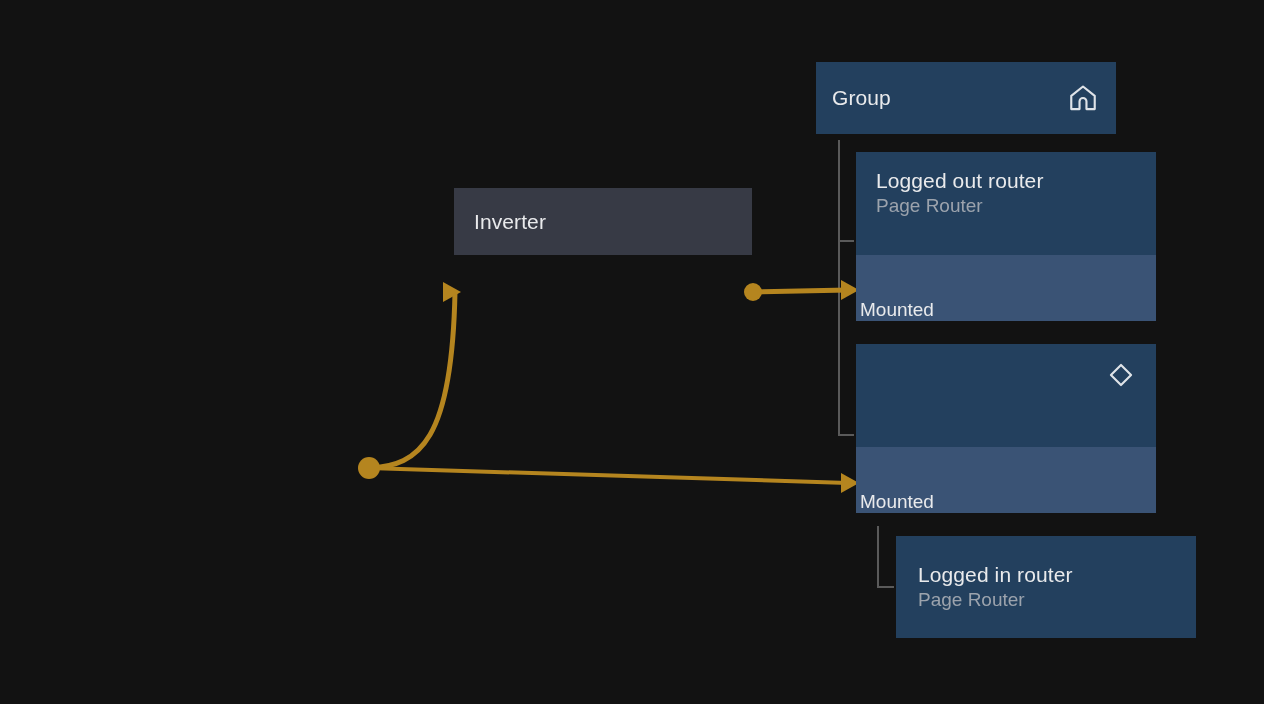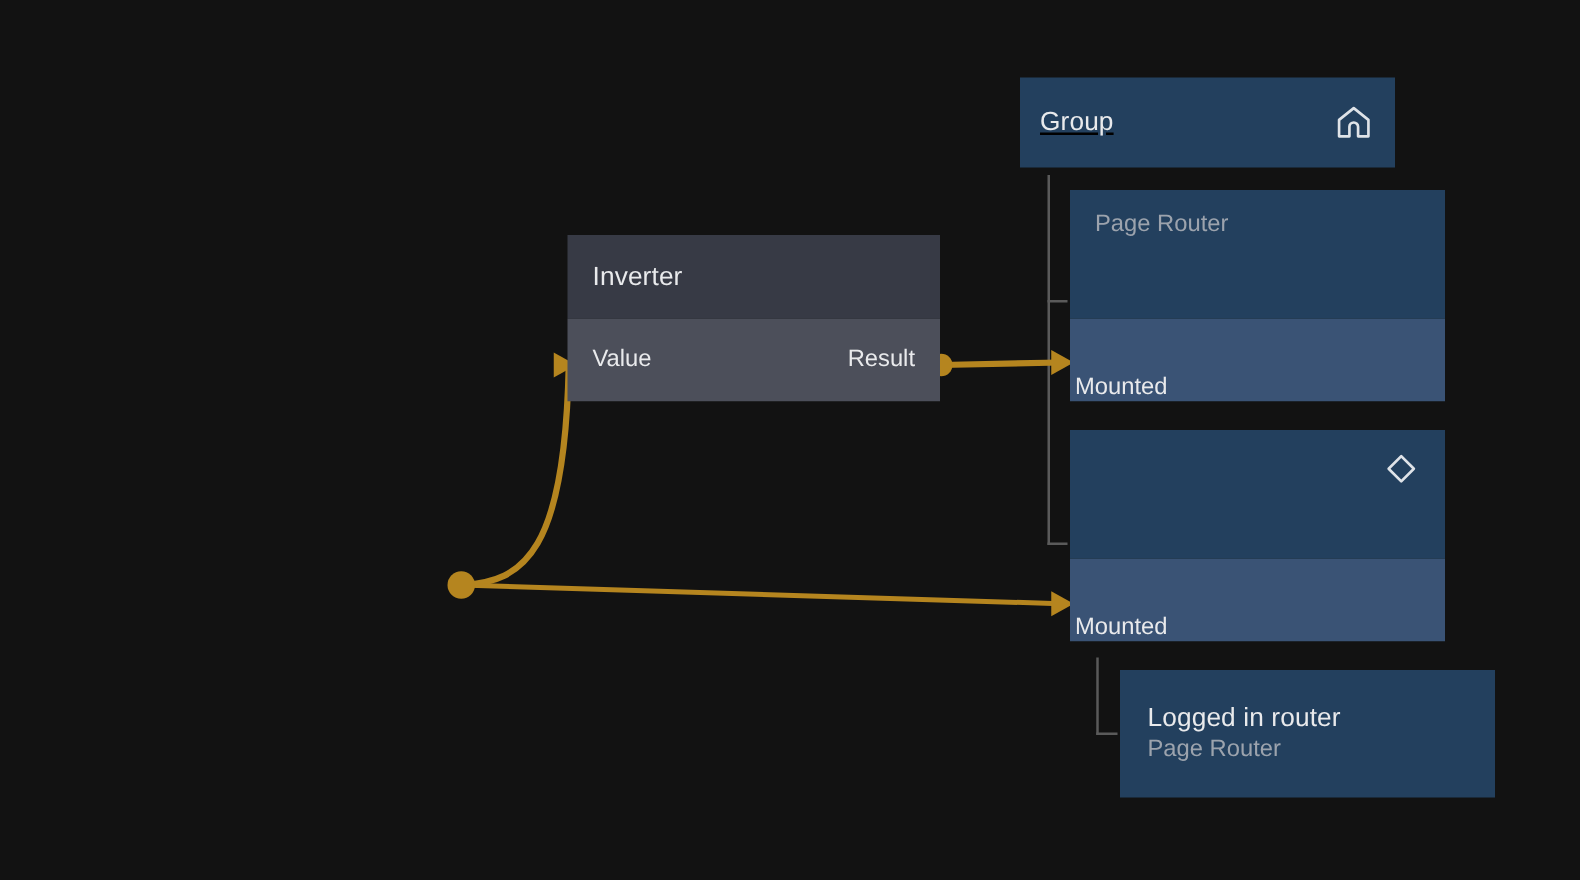"Group" #group-node { text-decoration: underline -> none }
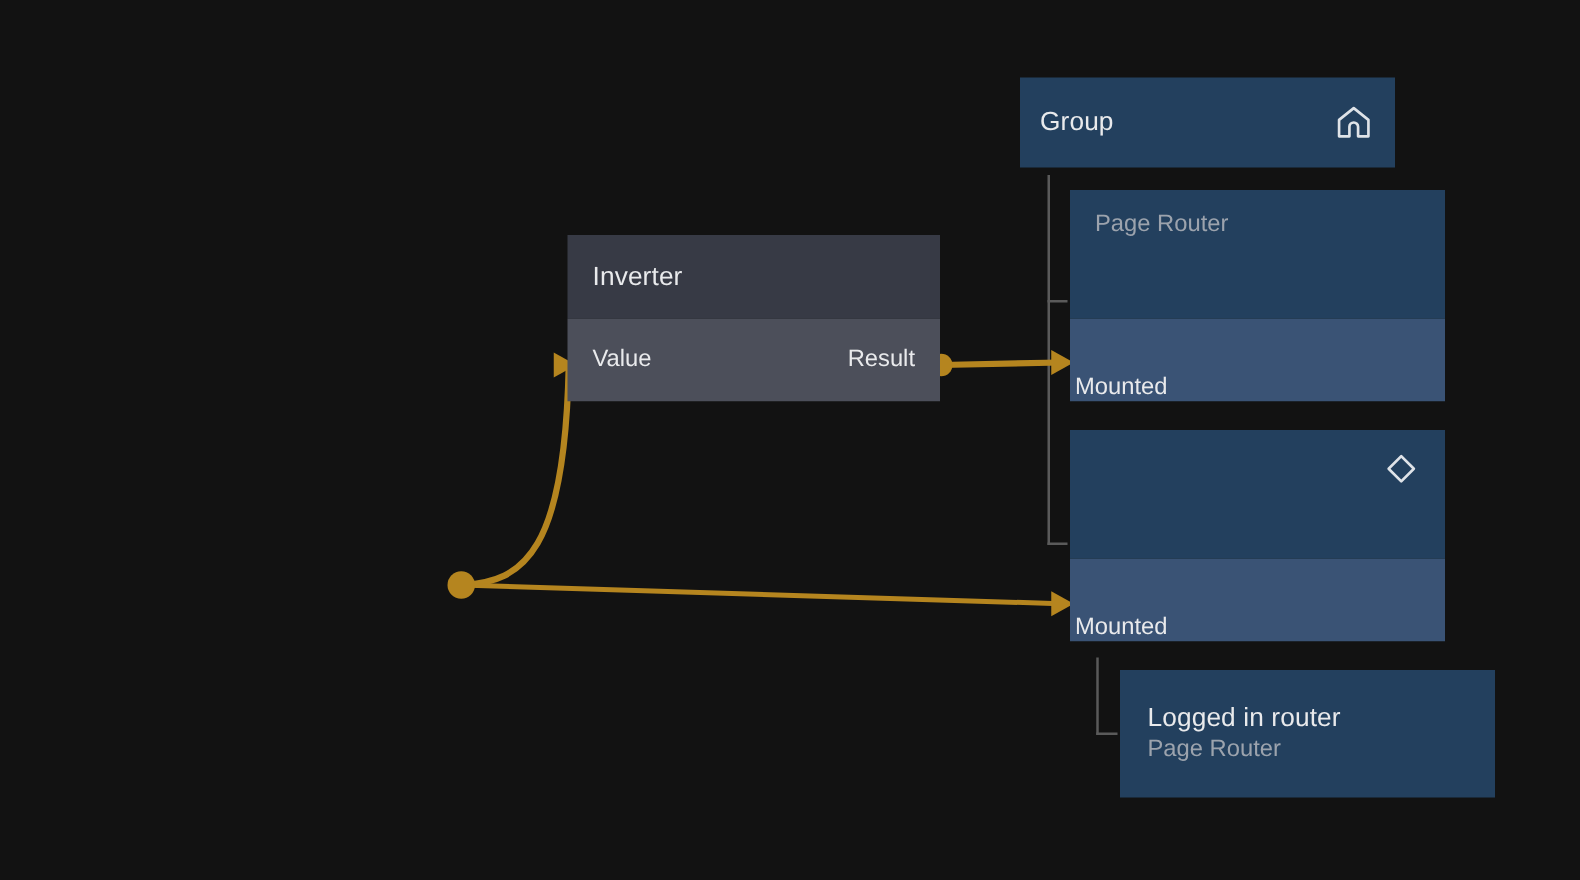"Logged out router" div.node-title { html: none -> <div>Logged out router</div> }
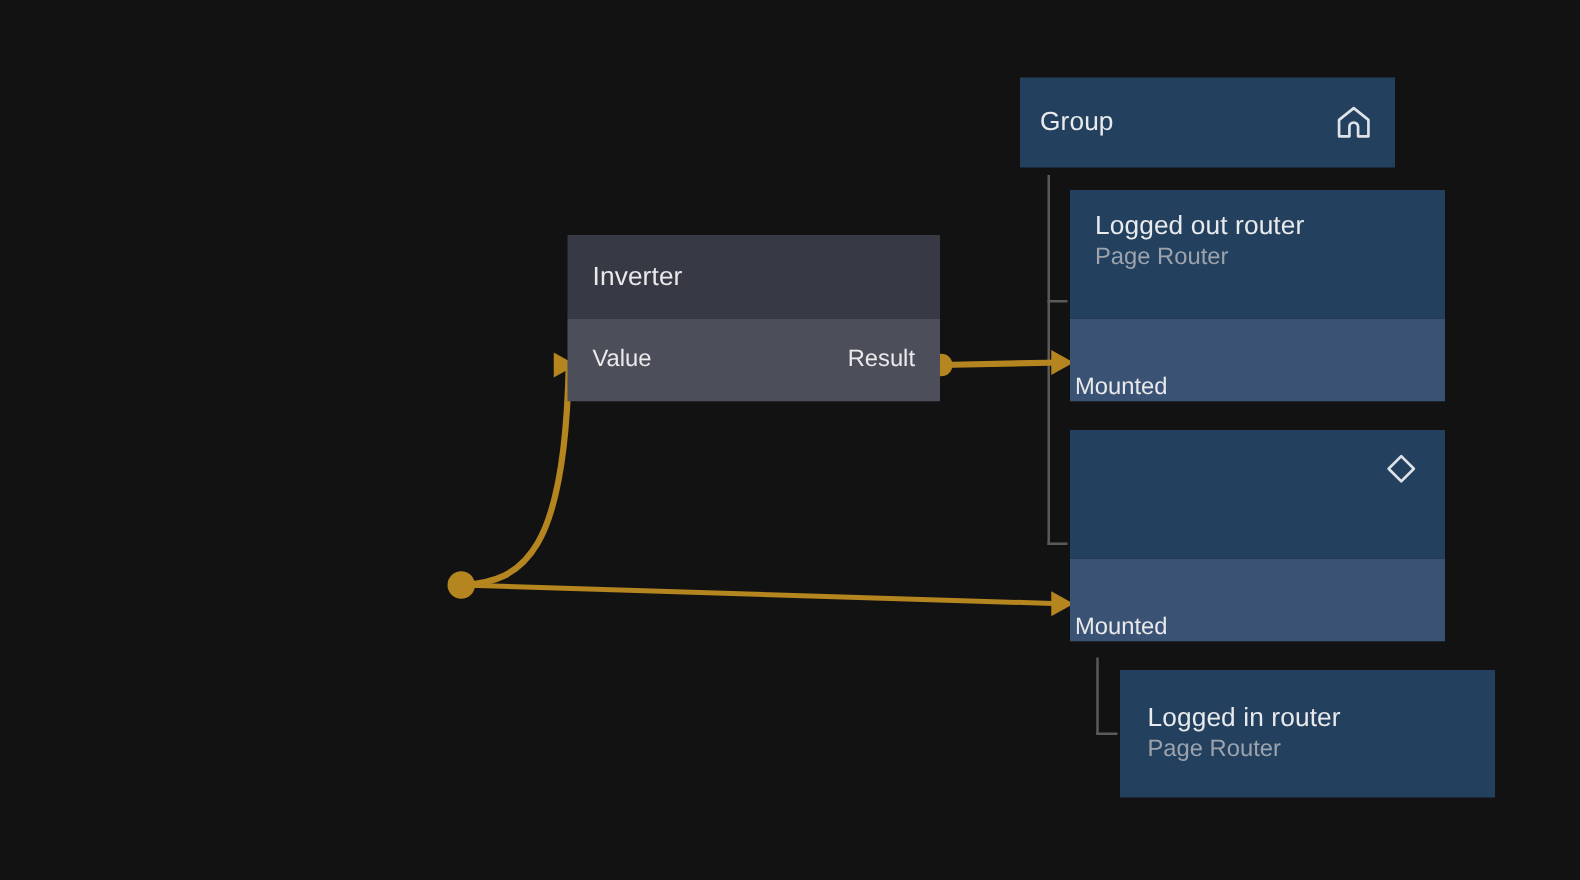"Value" div.port-row { html: <div> <span>Value</span> <span>Result</span> </div> -> none }
